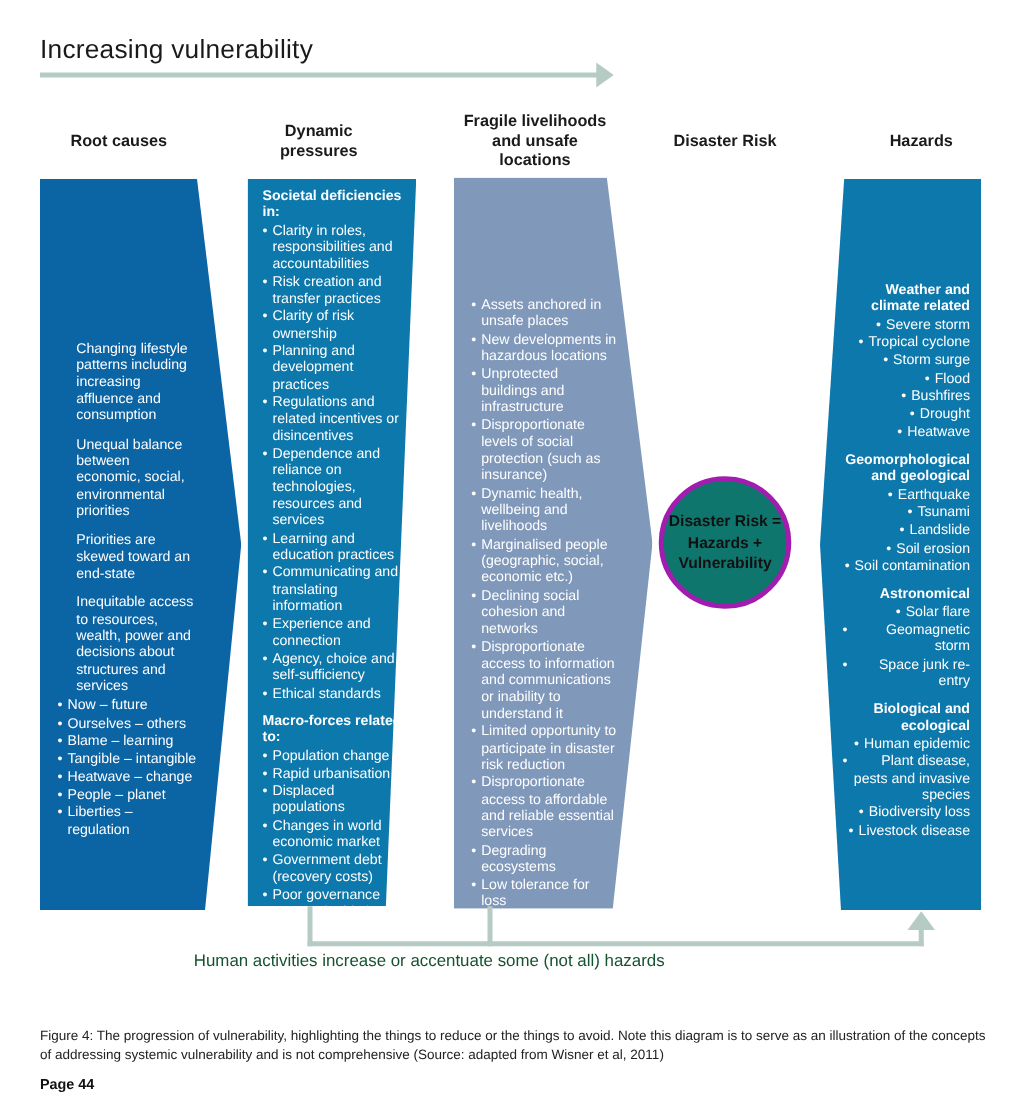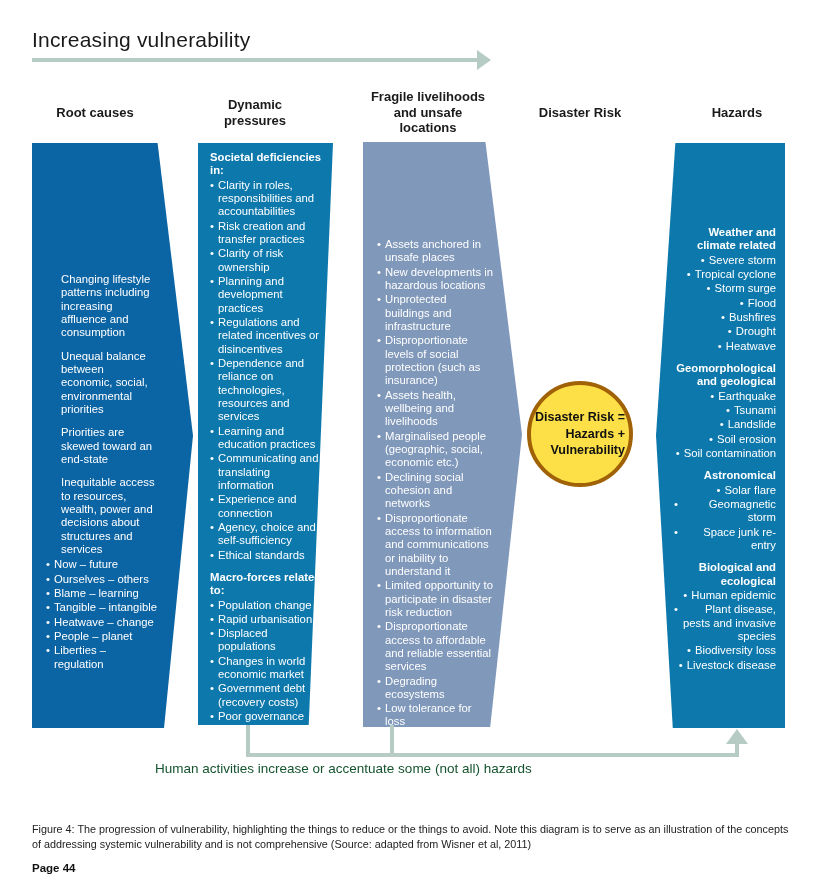"Assets health, wellbeing and livelihoods" span { text: Assets -> Dynamic }
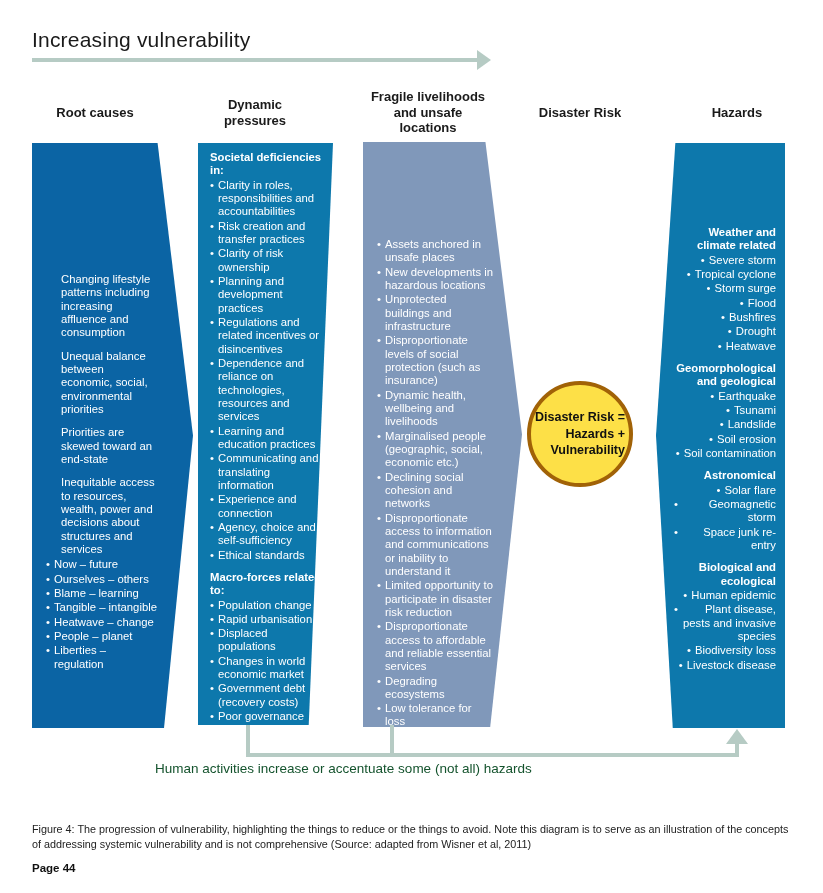"Disaster Risk =" .risk-circle { background: #fde047 -> #0f766e; border: 4px solid #a16207 -> 4px solid #a21caf; text-align: right -> center }
